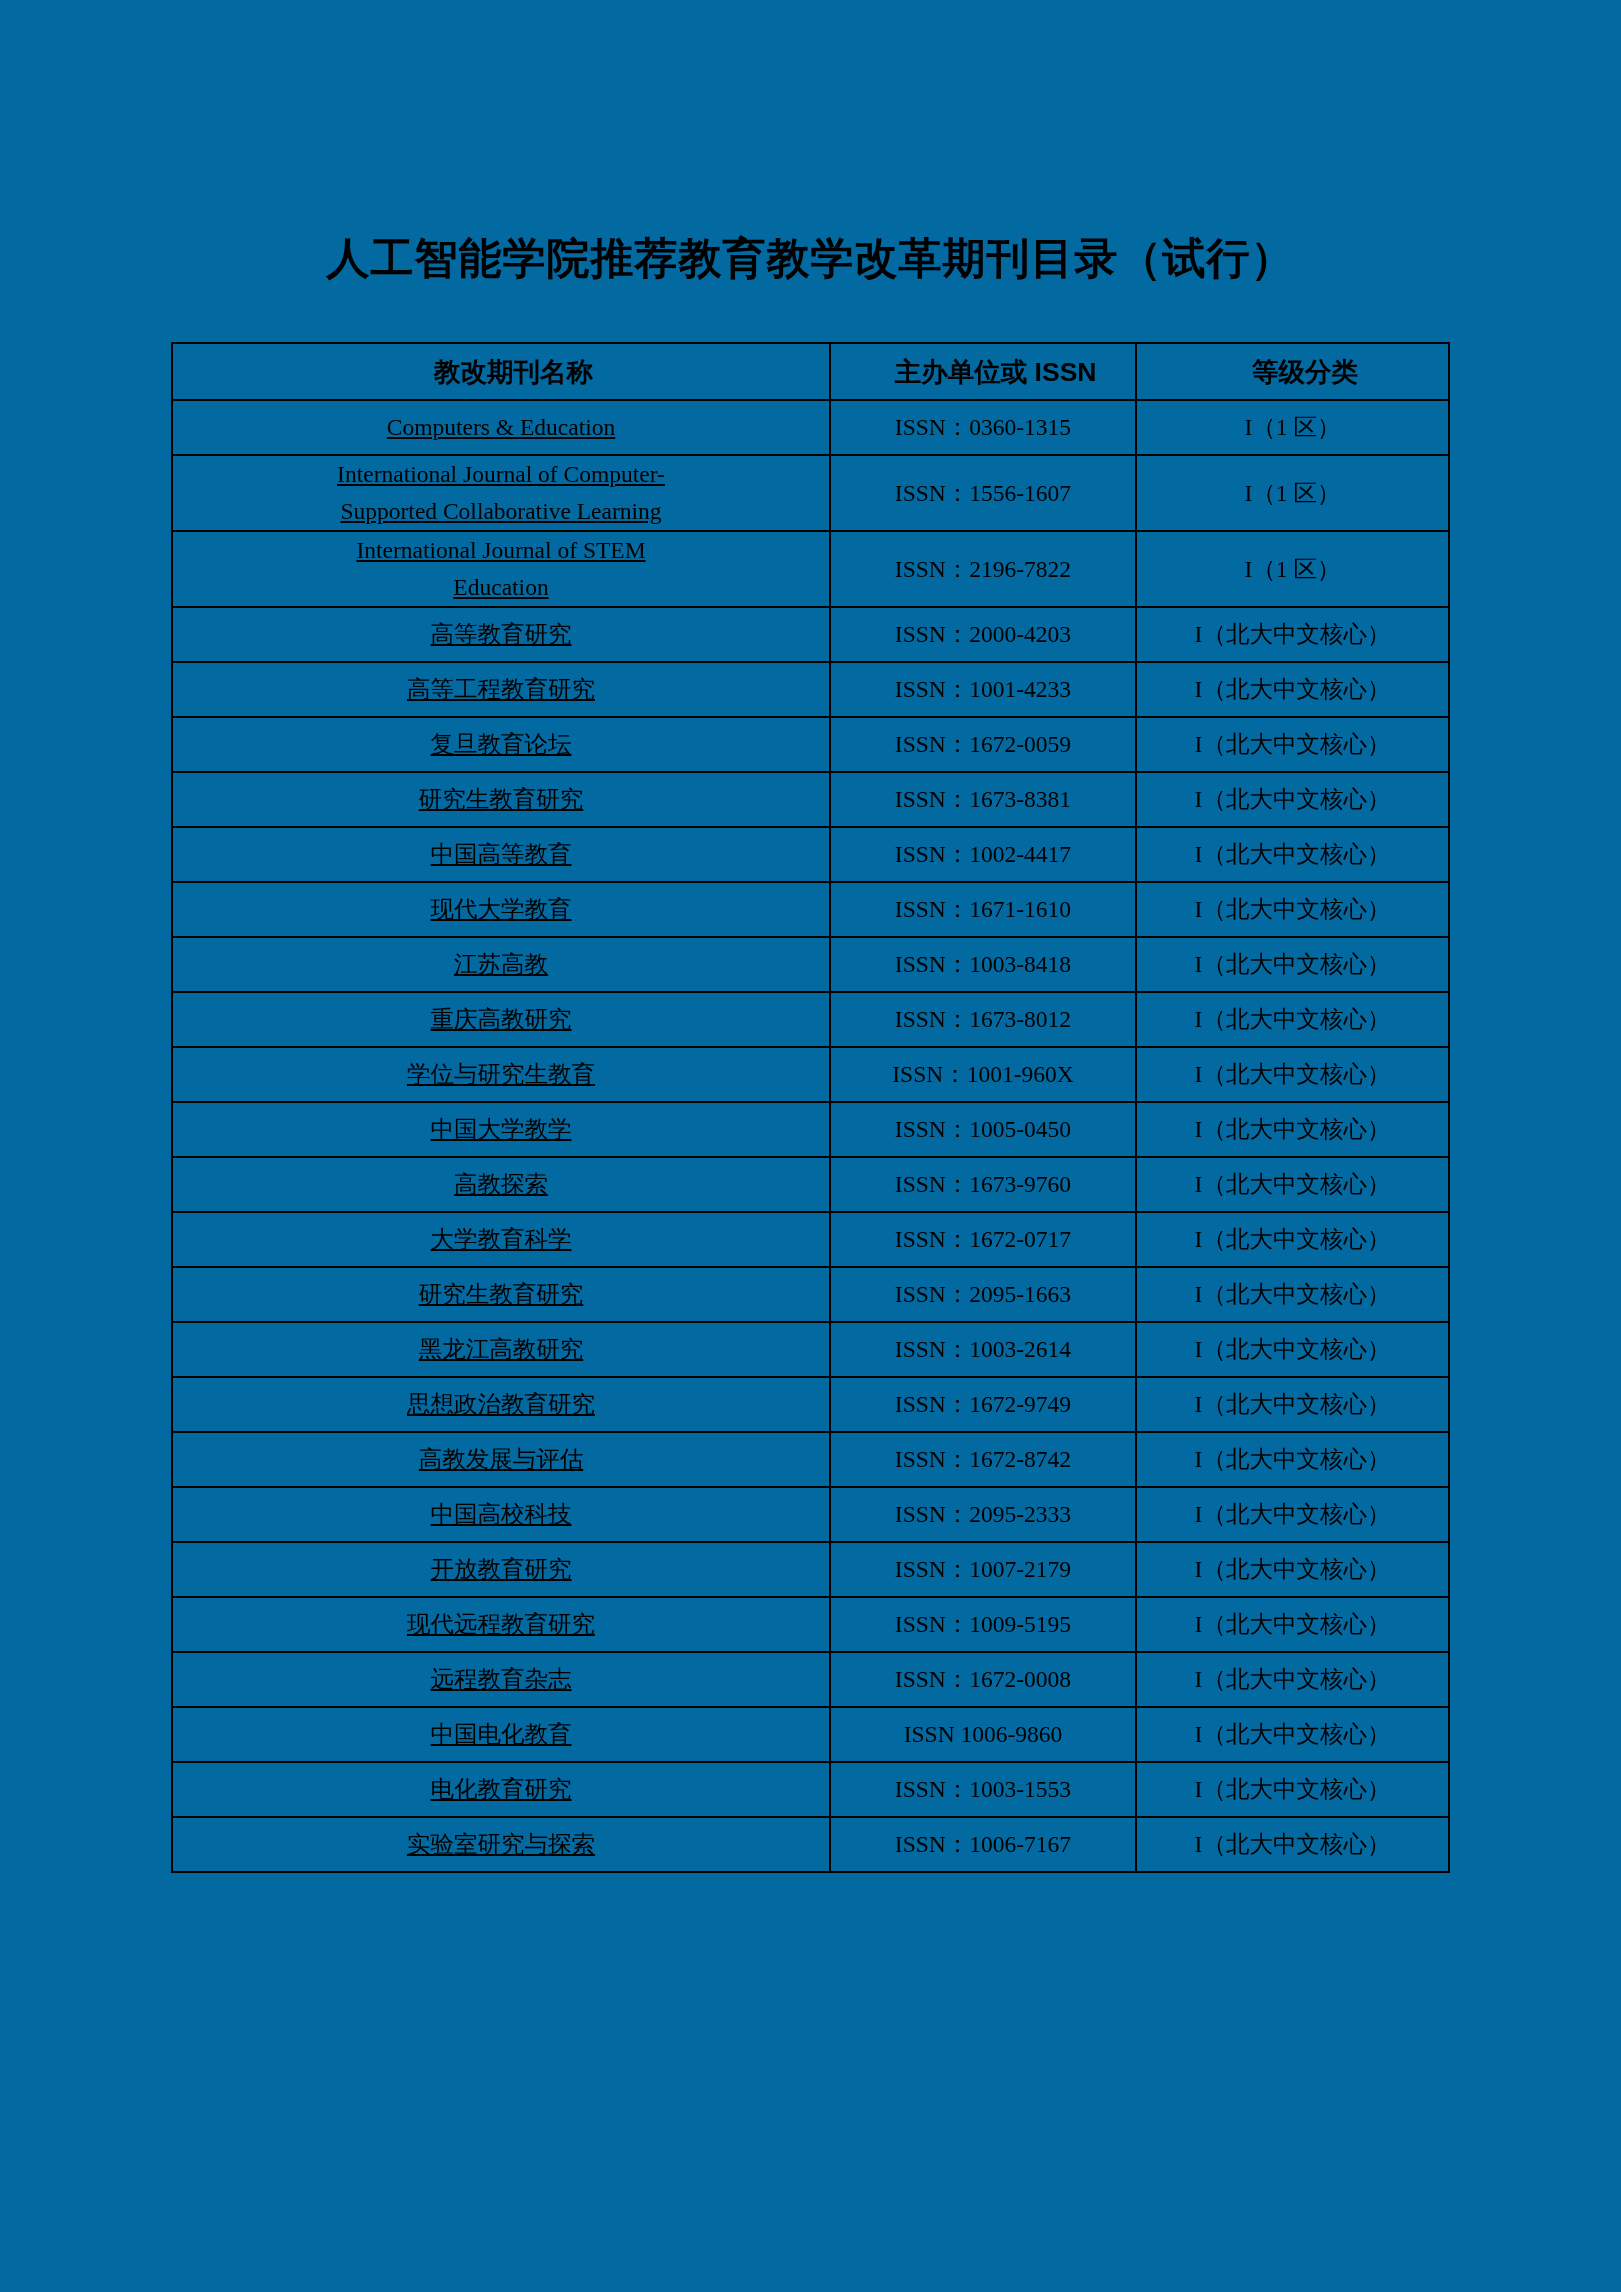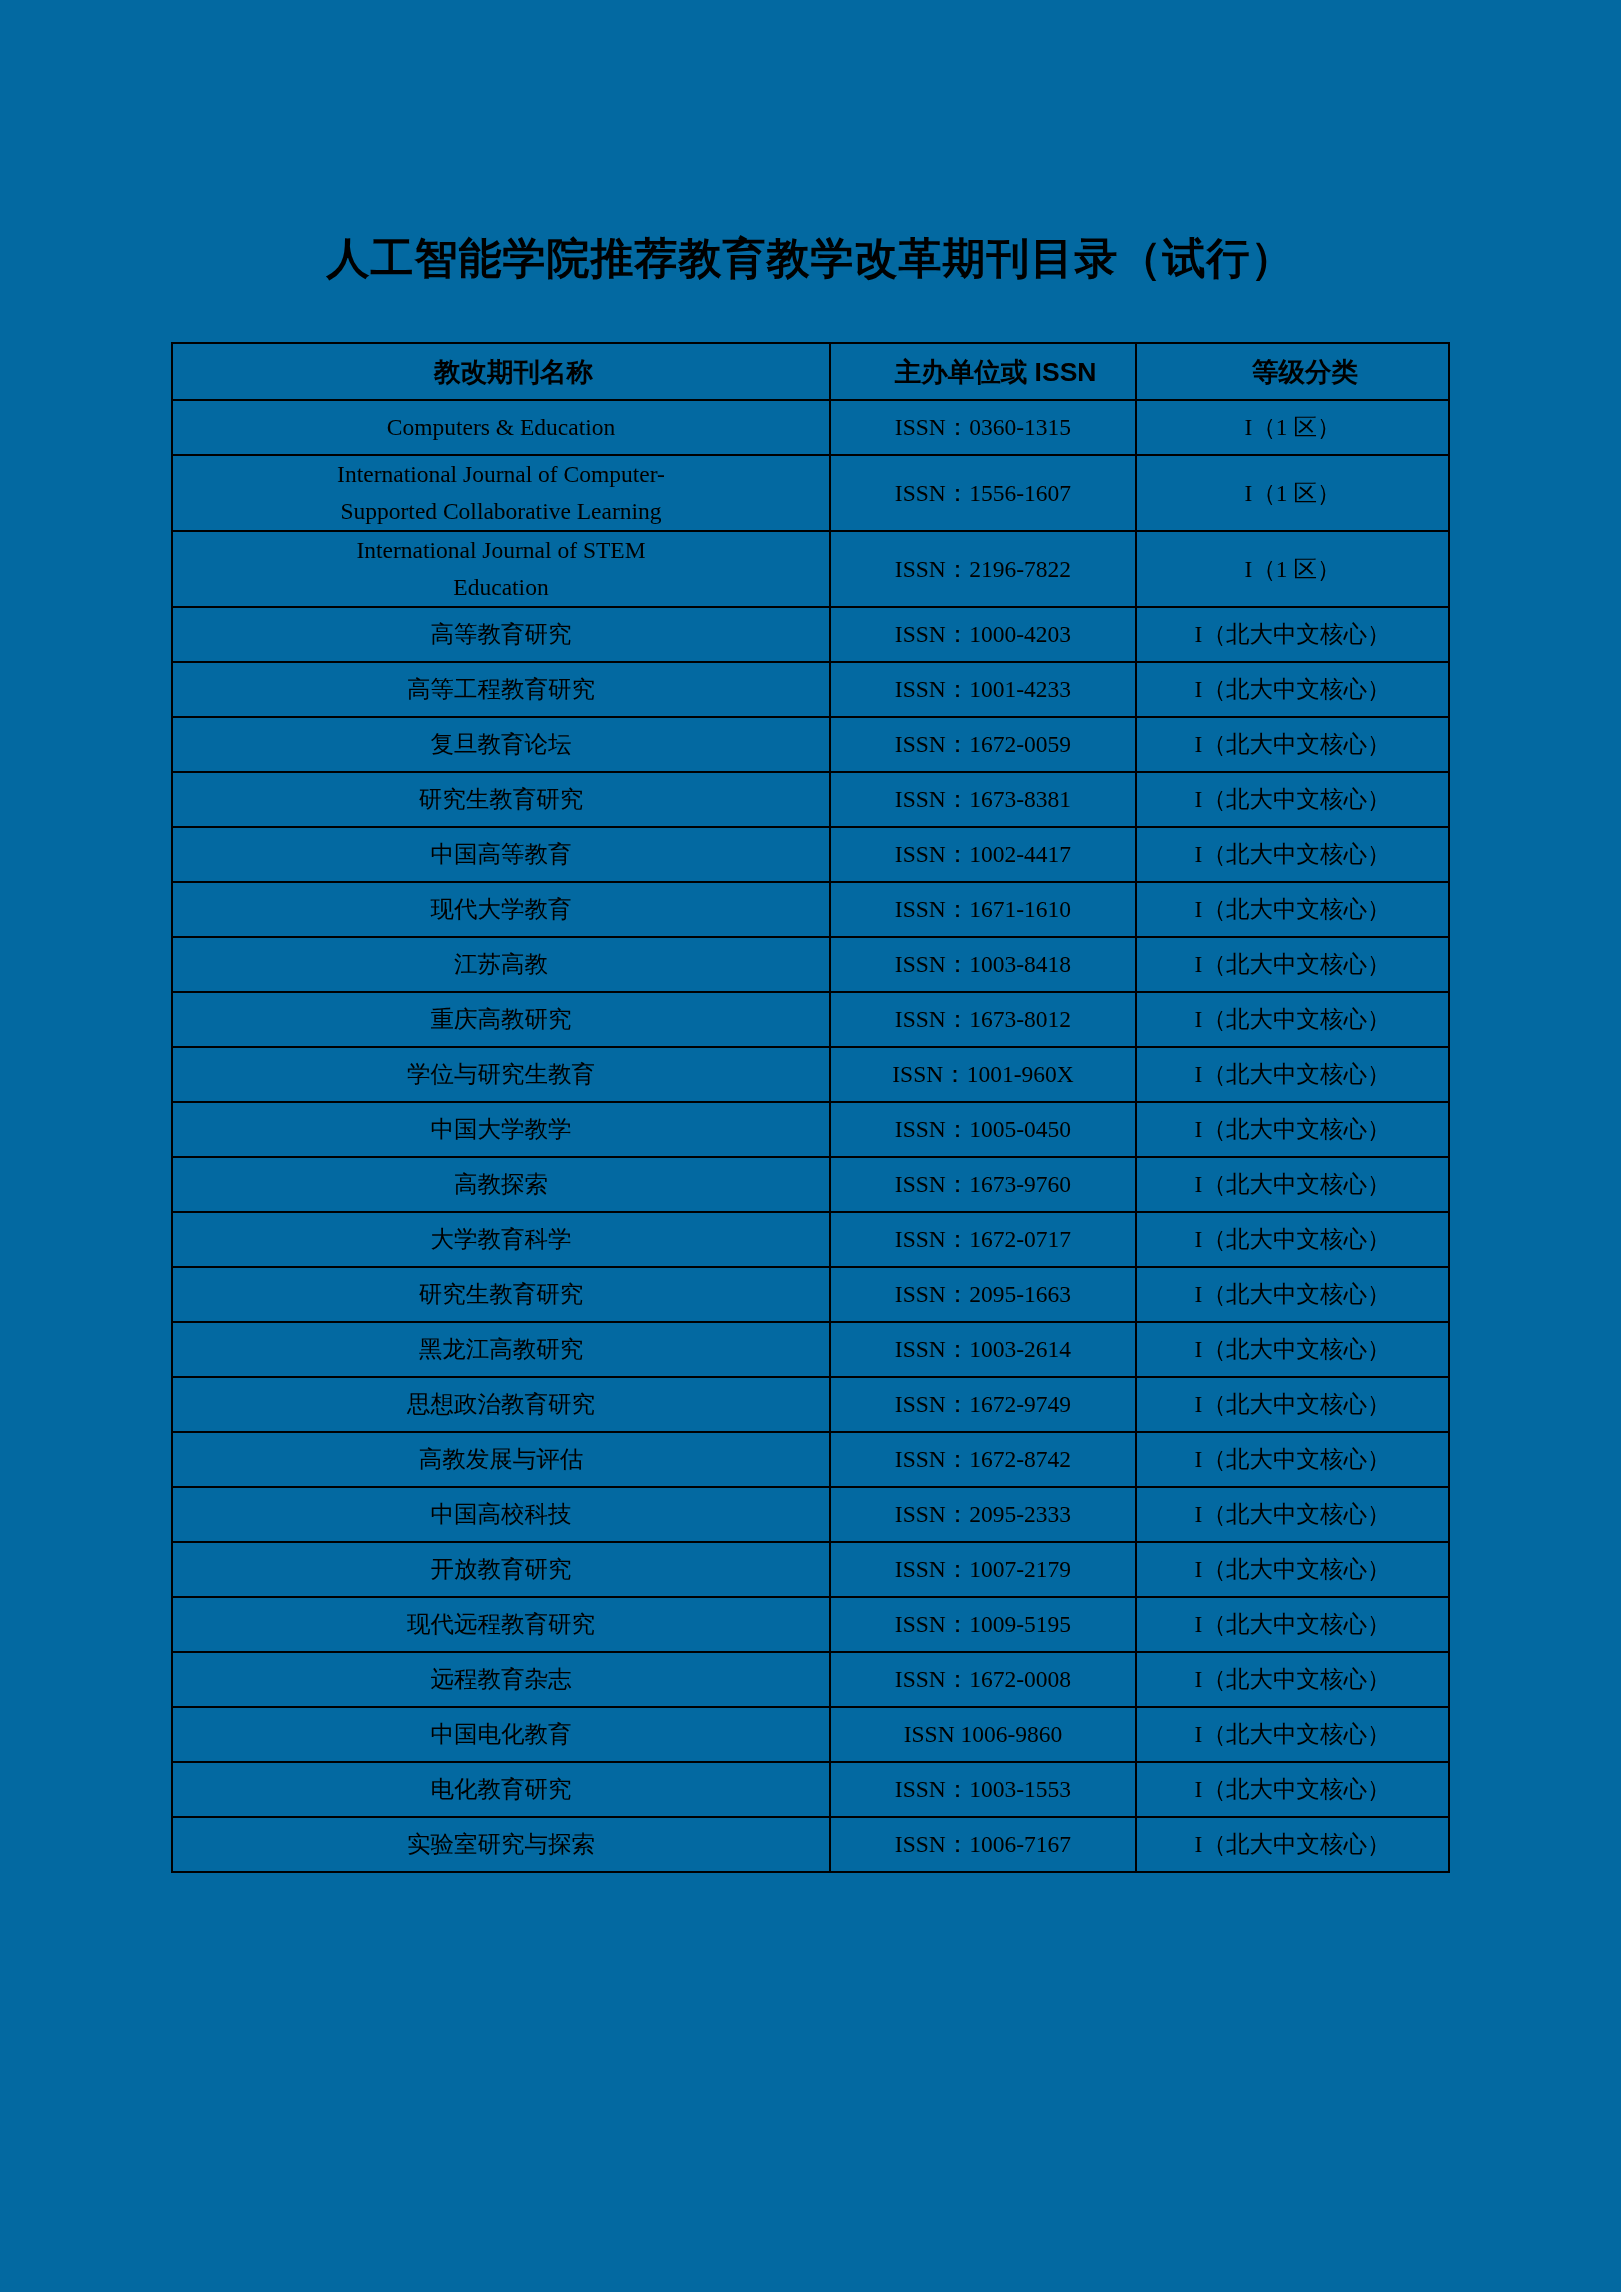"Computers & Education" .journal-table td.name { text-decoration: none -> underline }
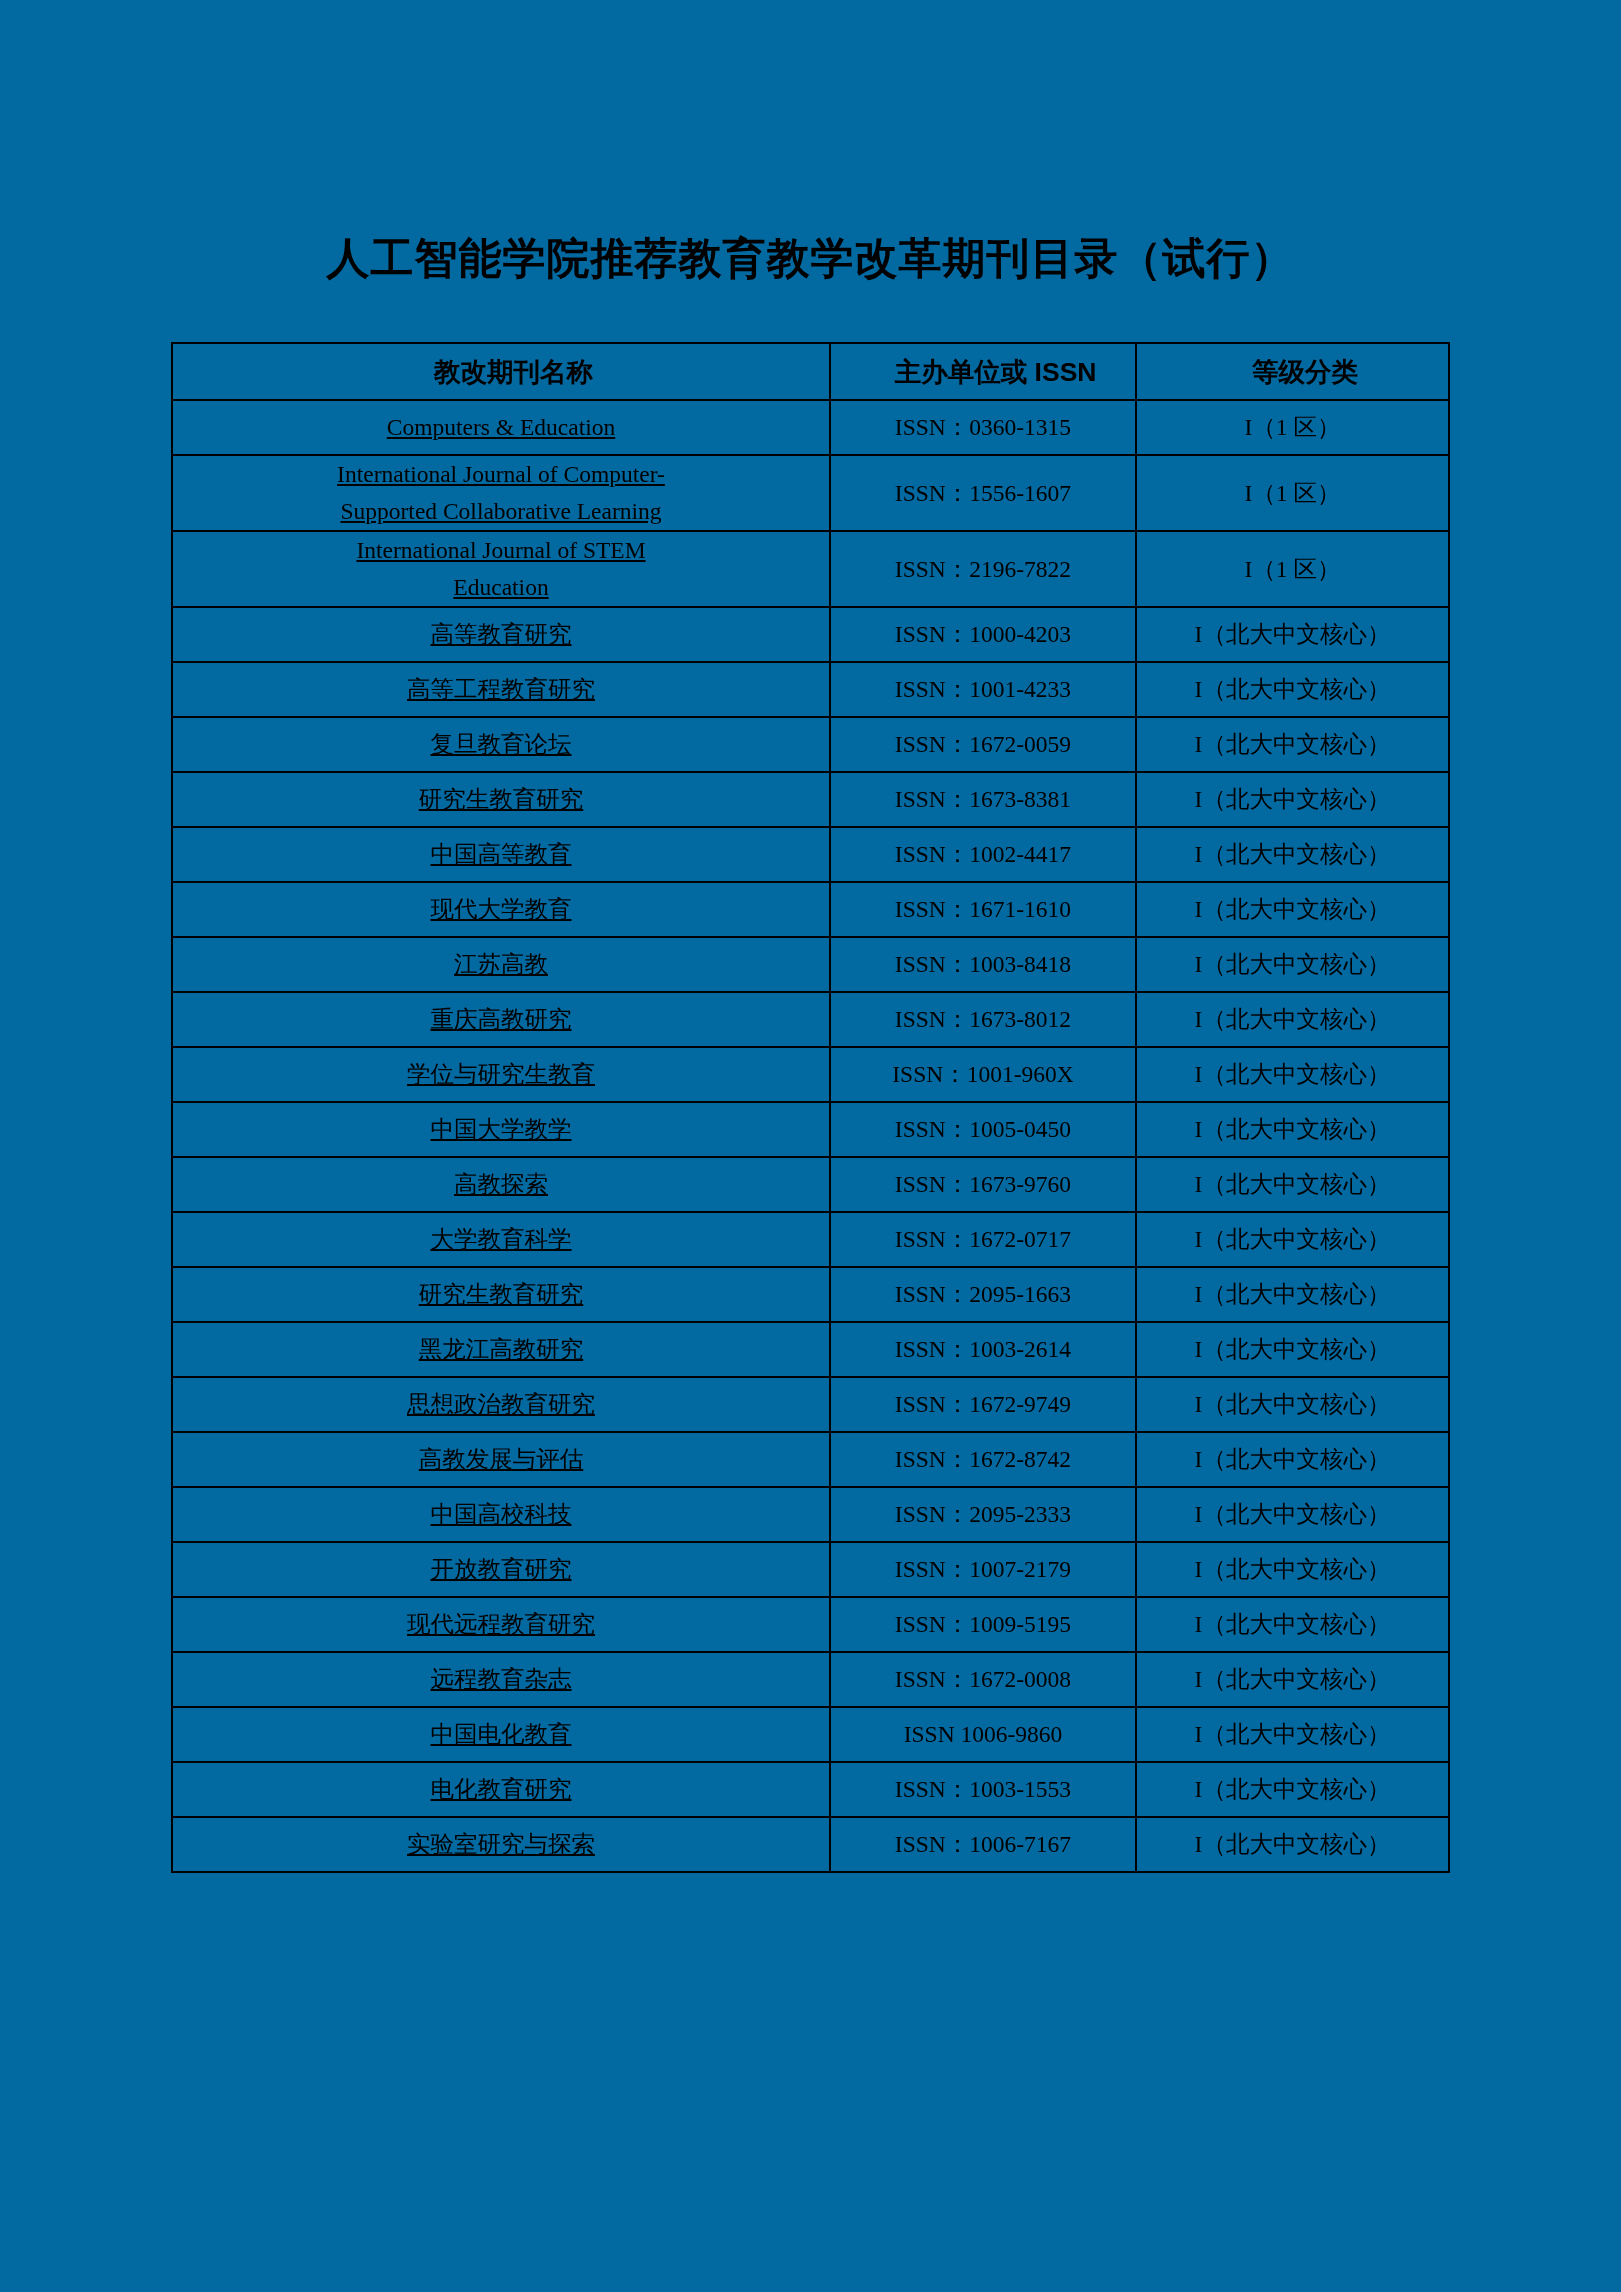"ISSN：1000-4203" td.issn { text: 1000-4203 -> 2000-4203 }
